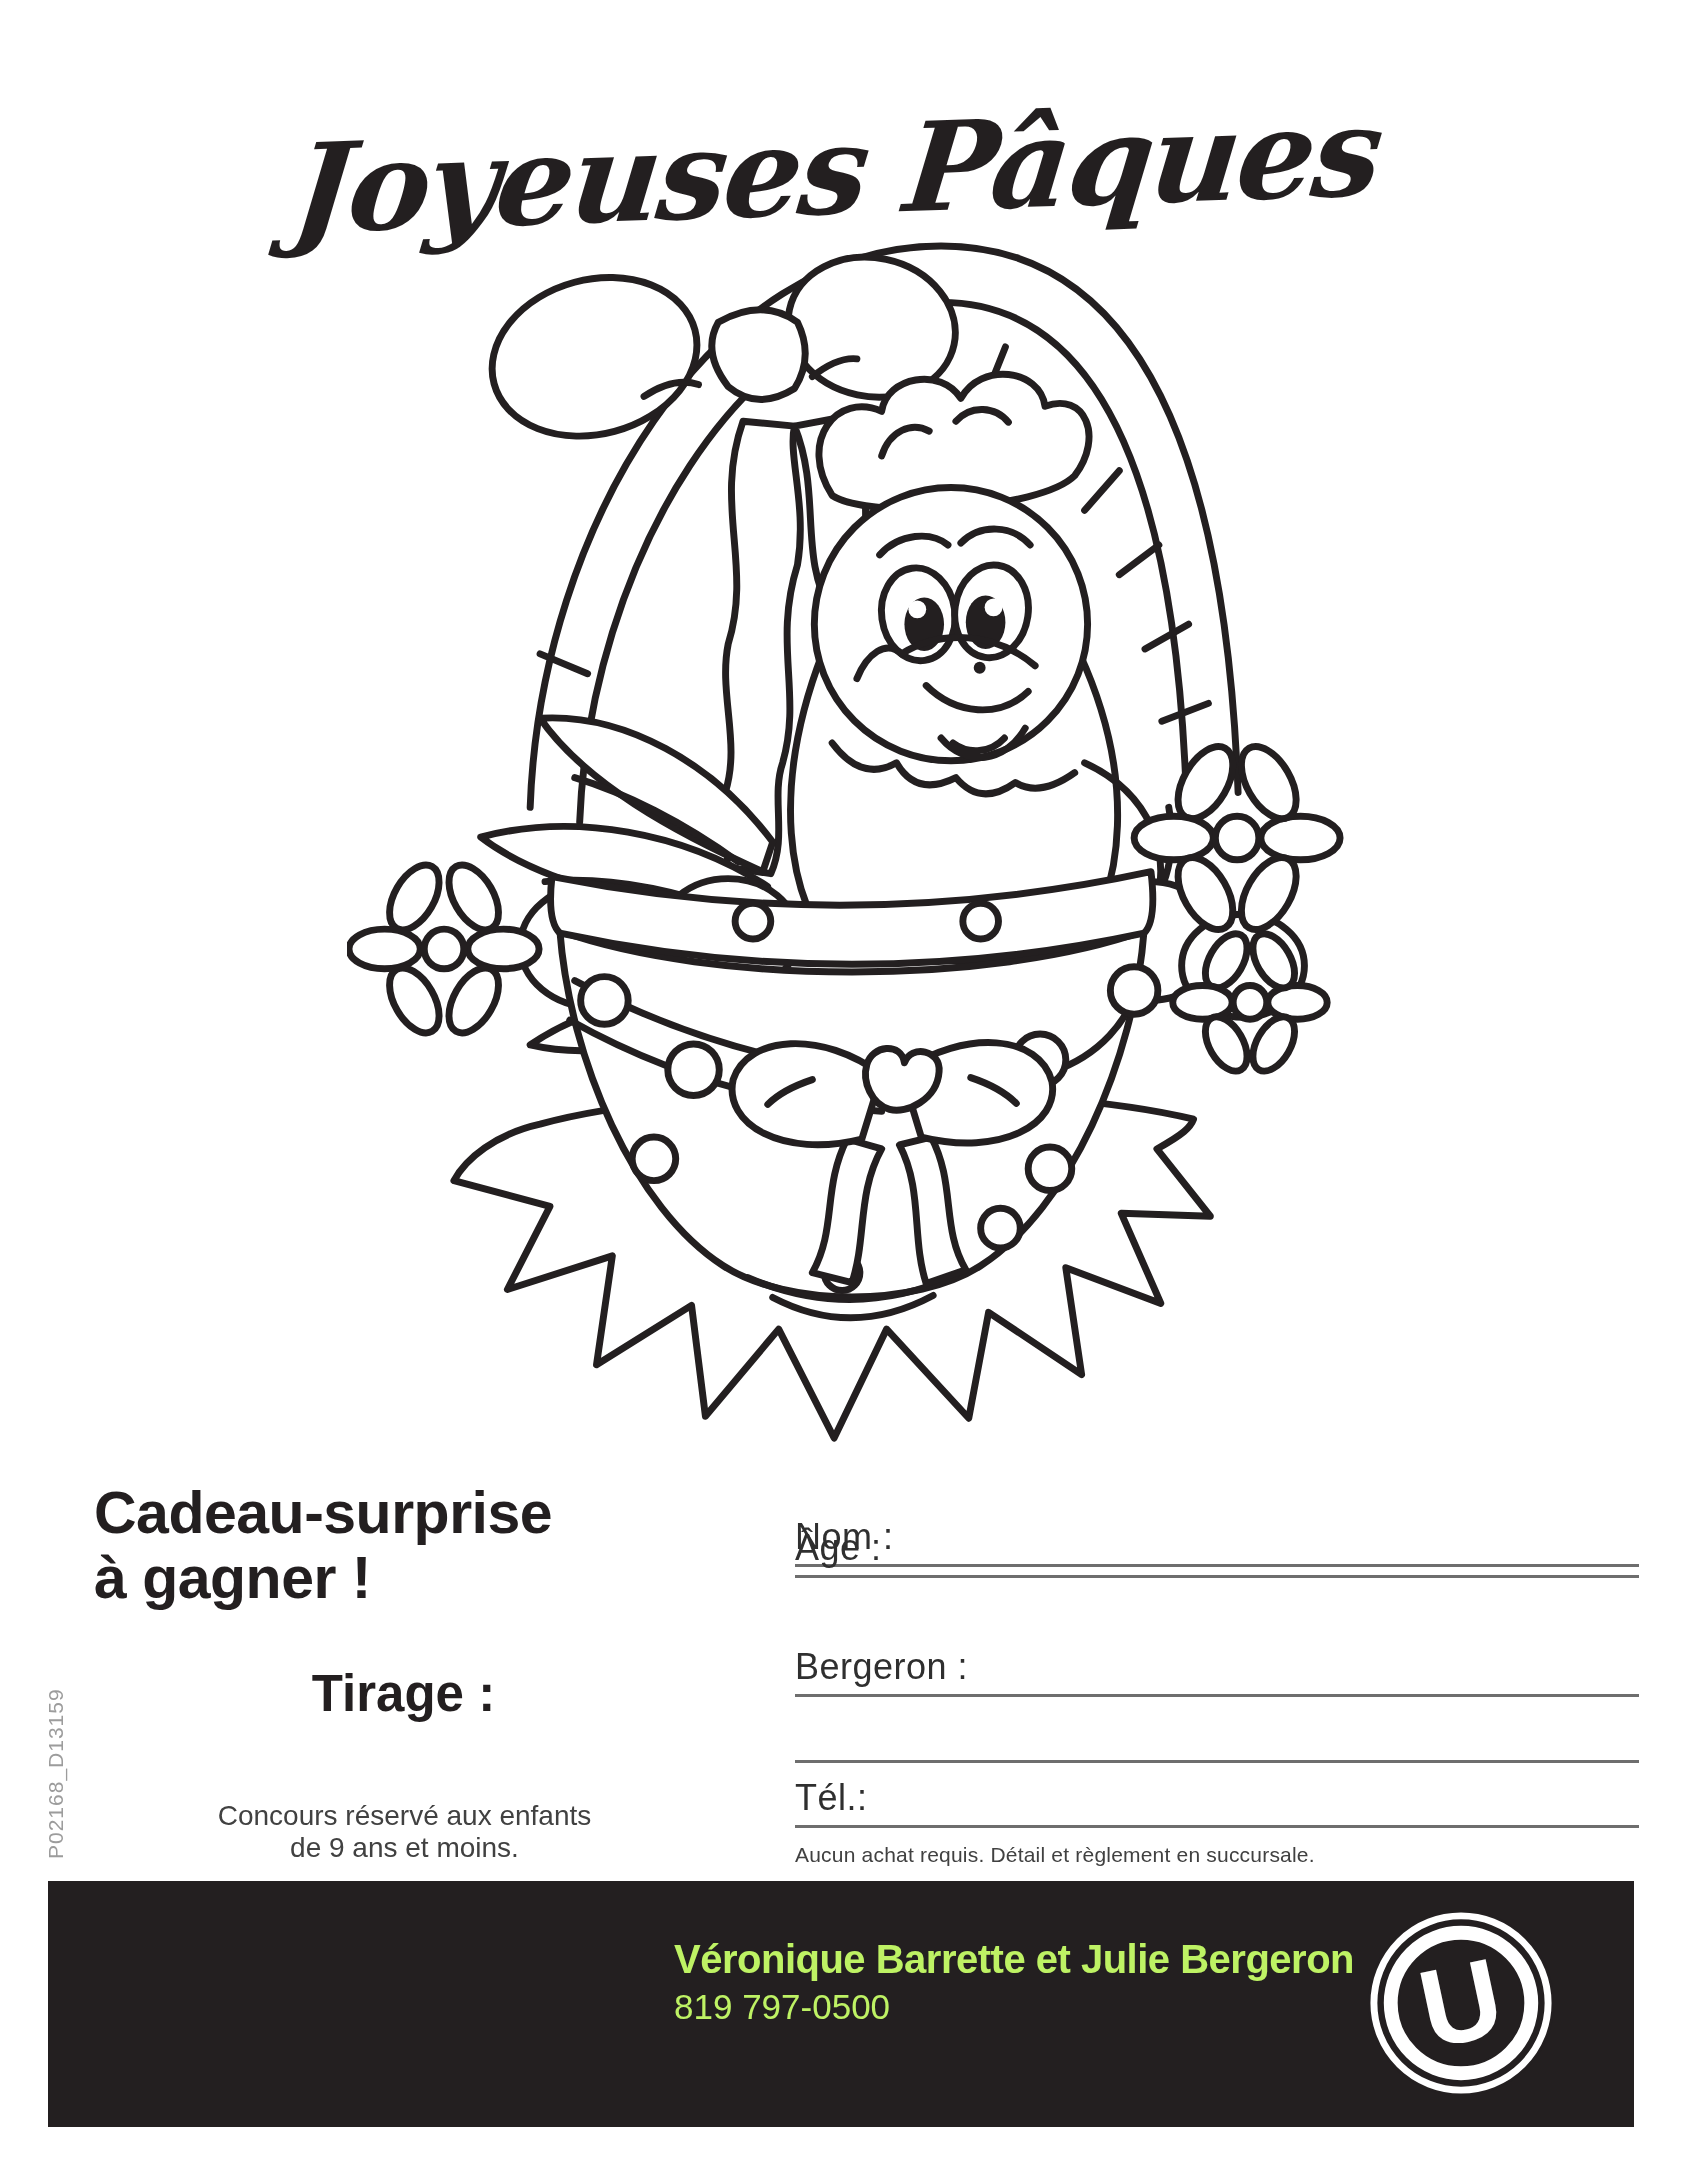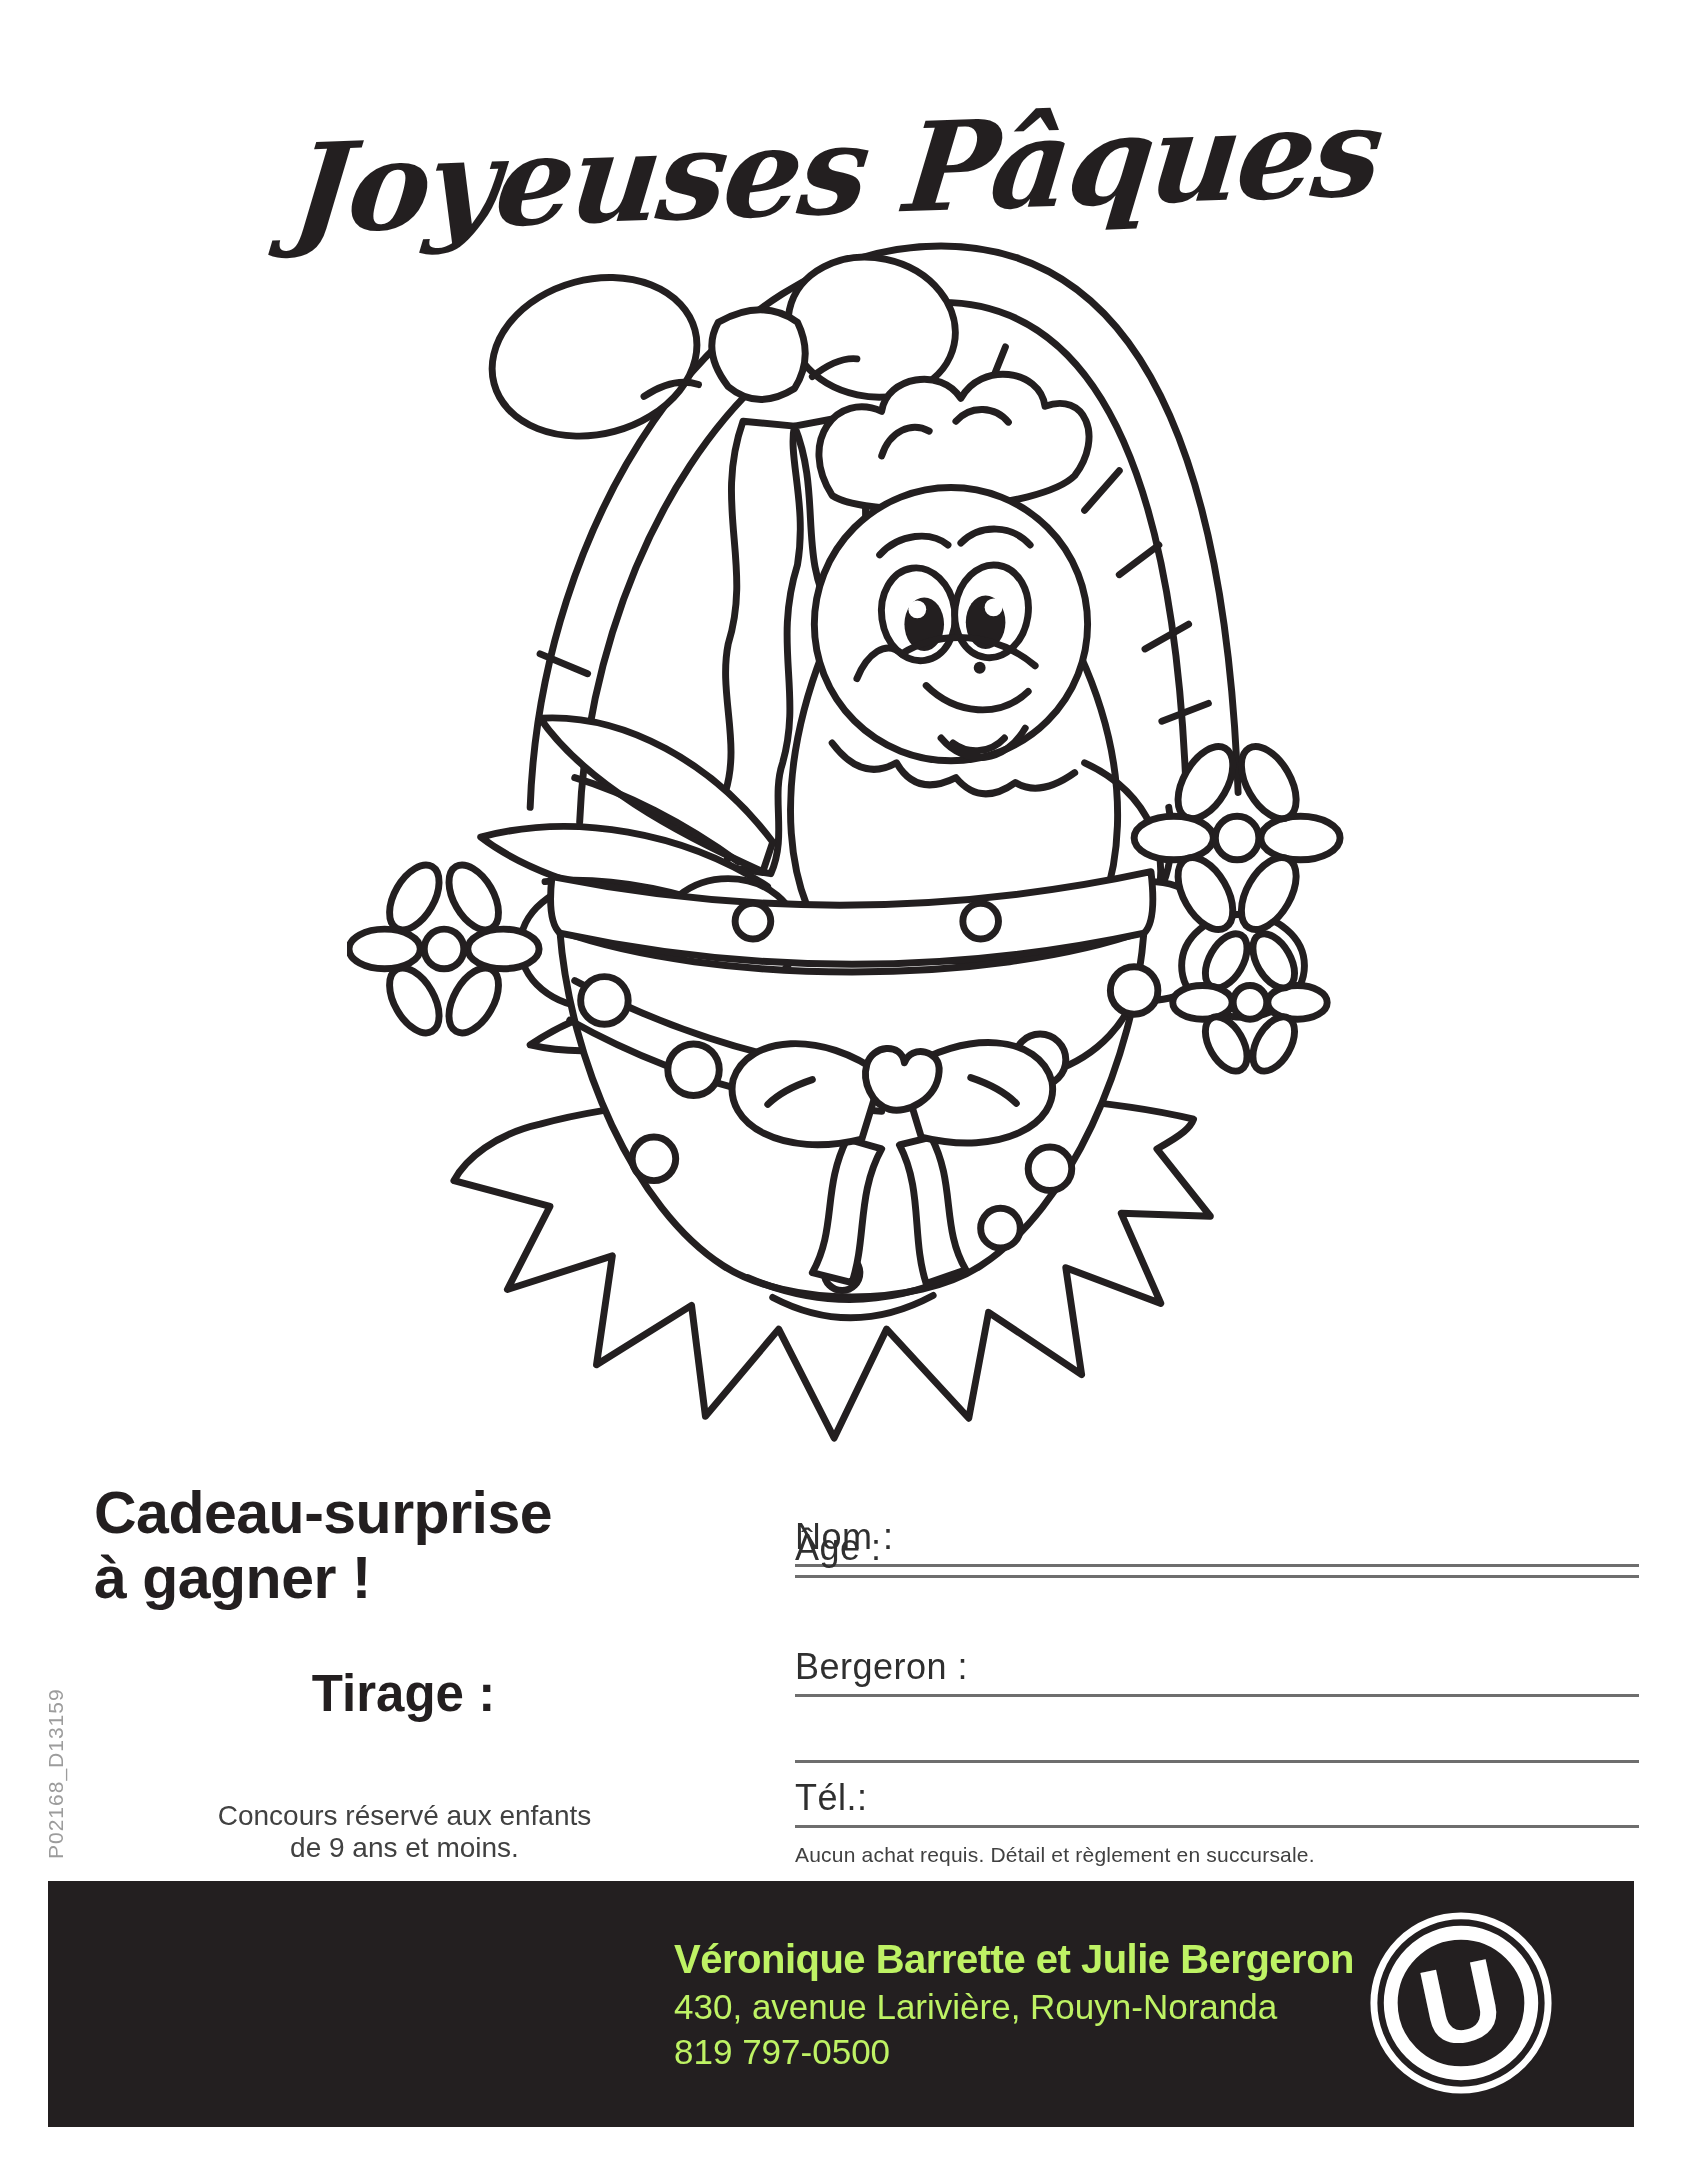"430, avenue Larivière, Rouyn-Noranda" div.faddress { html: <div>430, avenue Larivière, Rouyn-Noranda</div> -> none }
